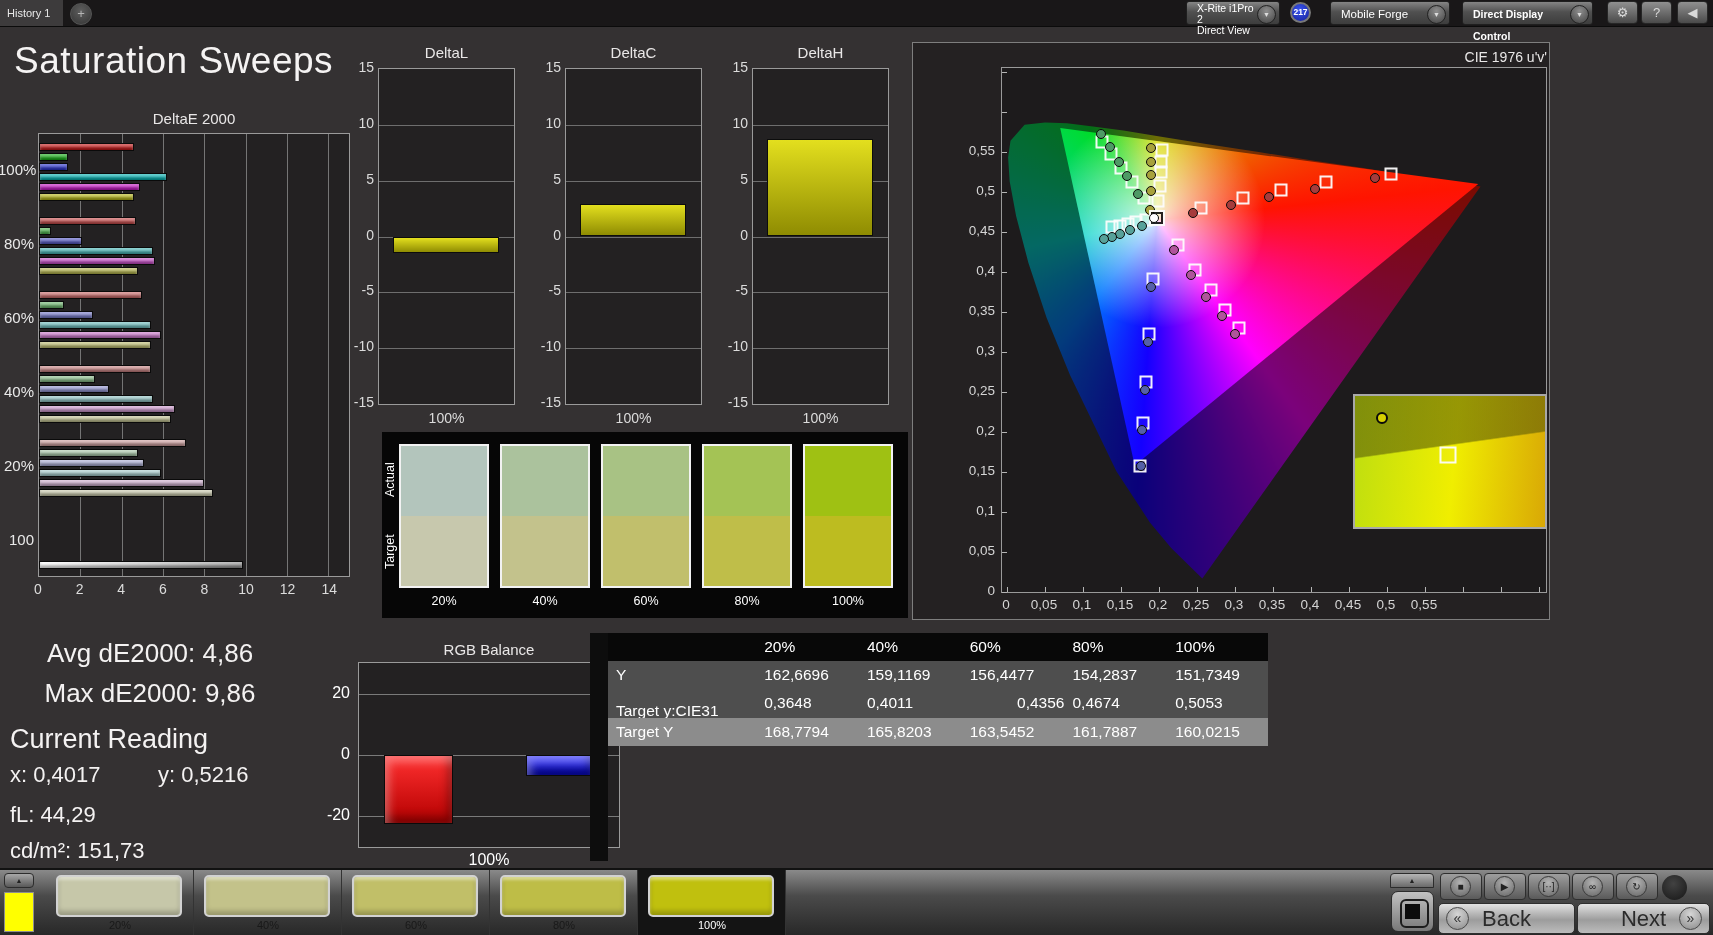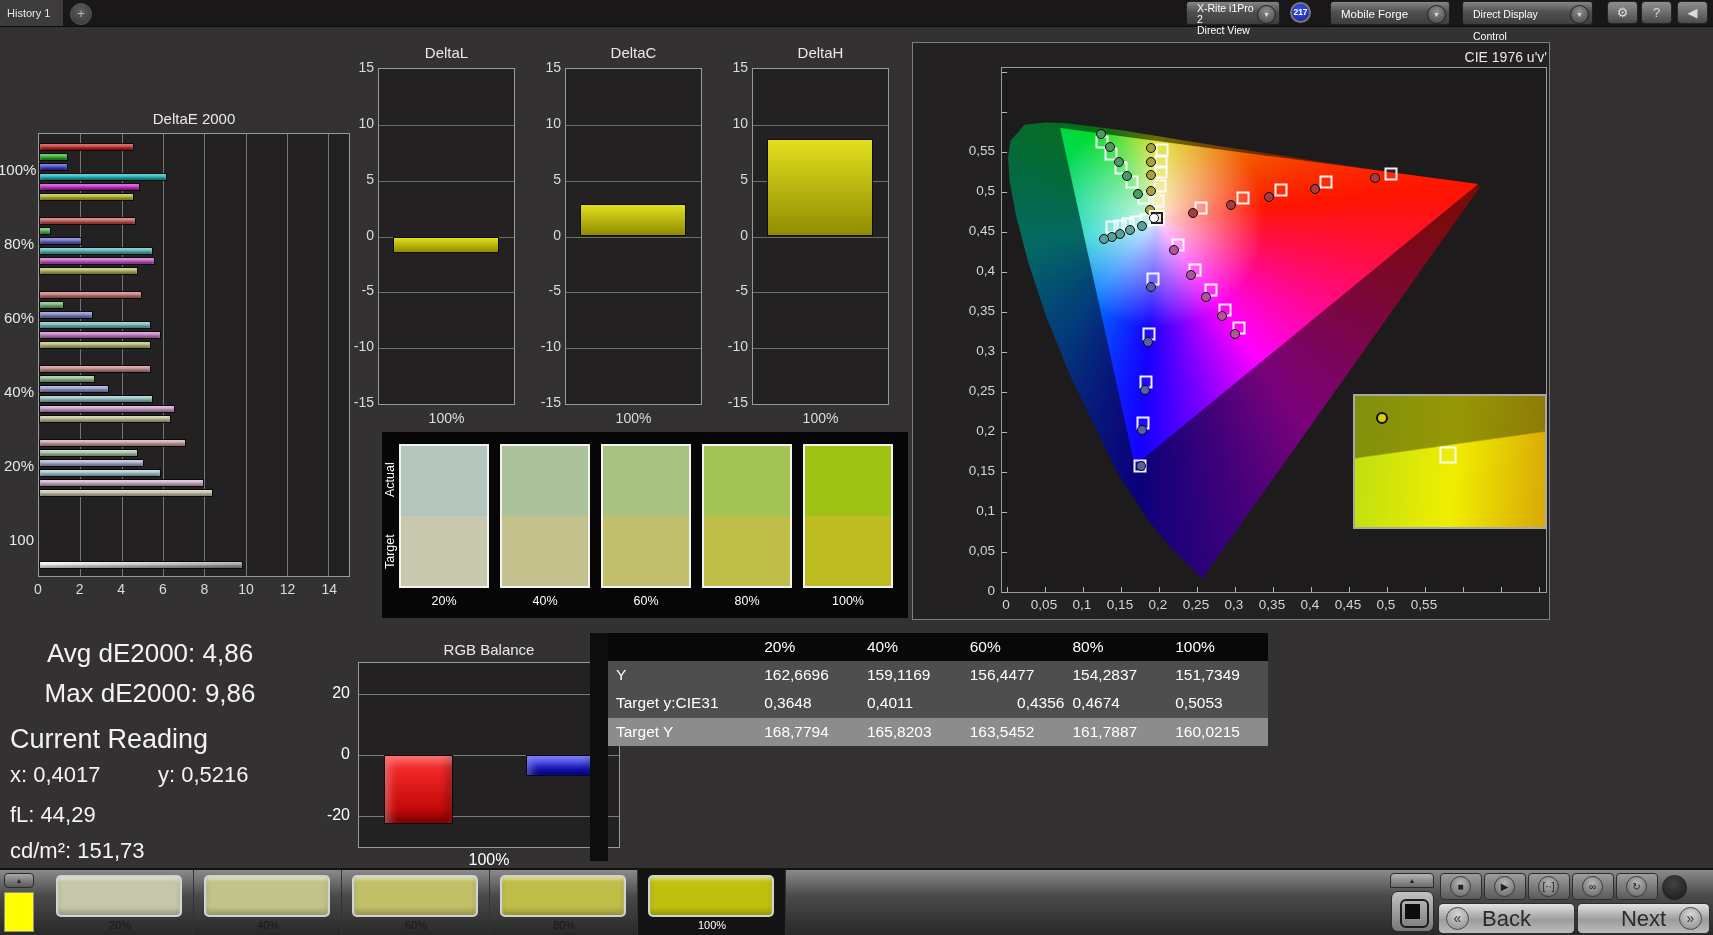"Direct Display Control" div.dd { font-weight: none -> bold }
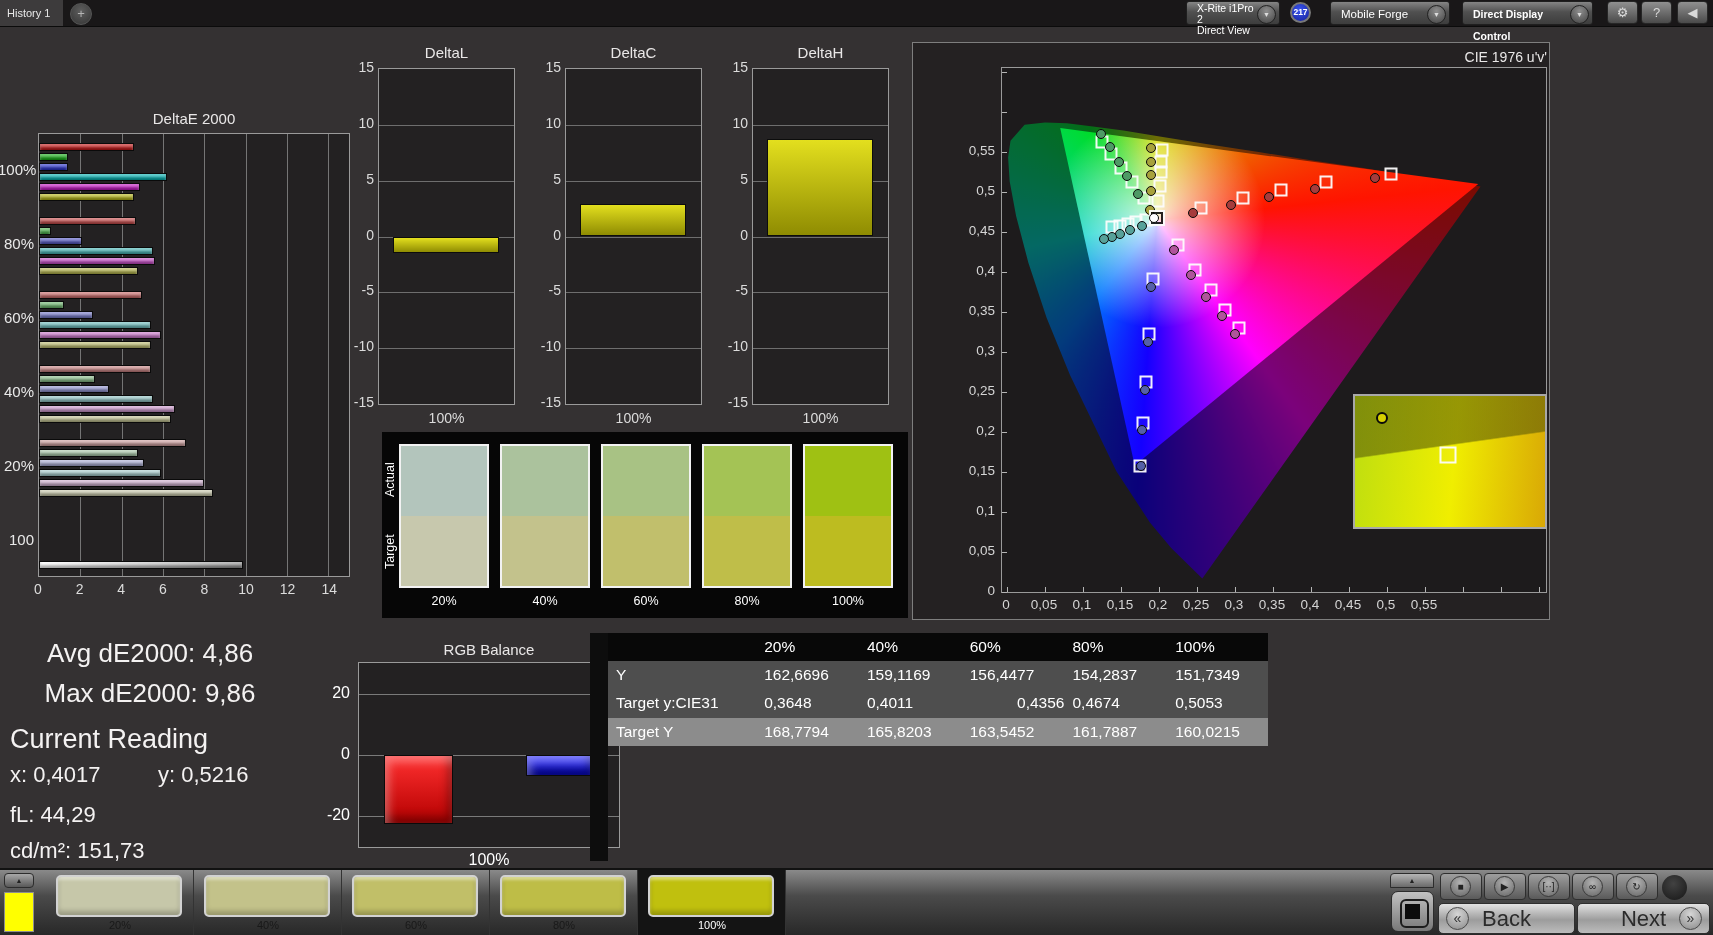"Saturation Sweeps" div { html: none -> <div>Saturation Sweeps</div> }
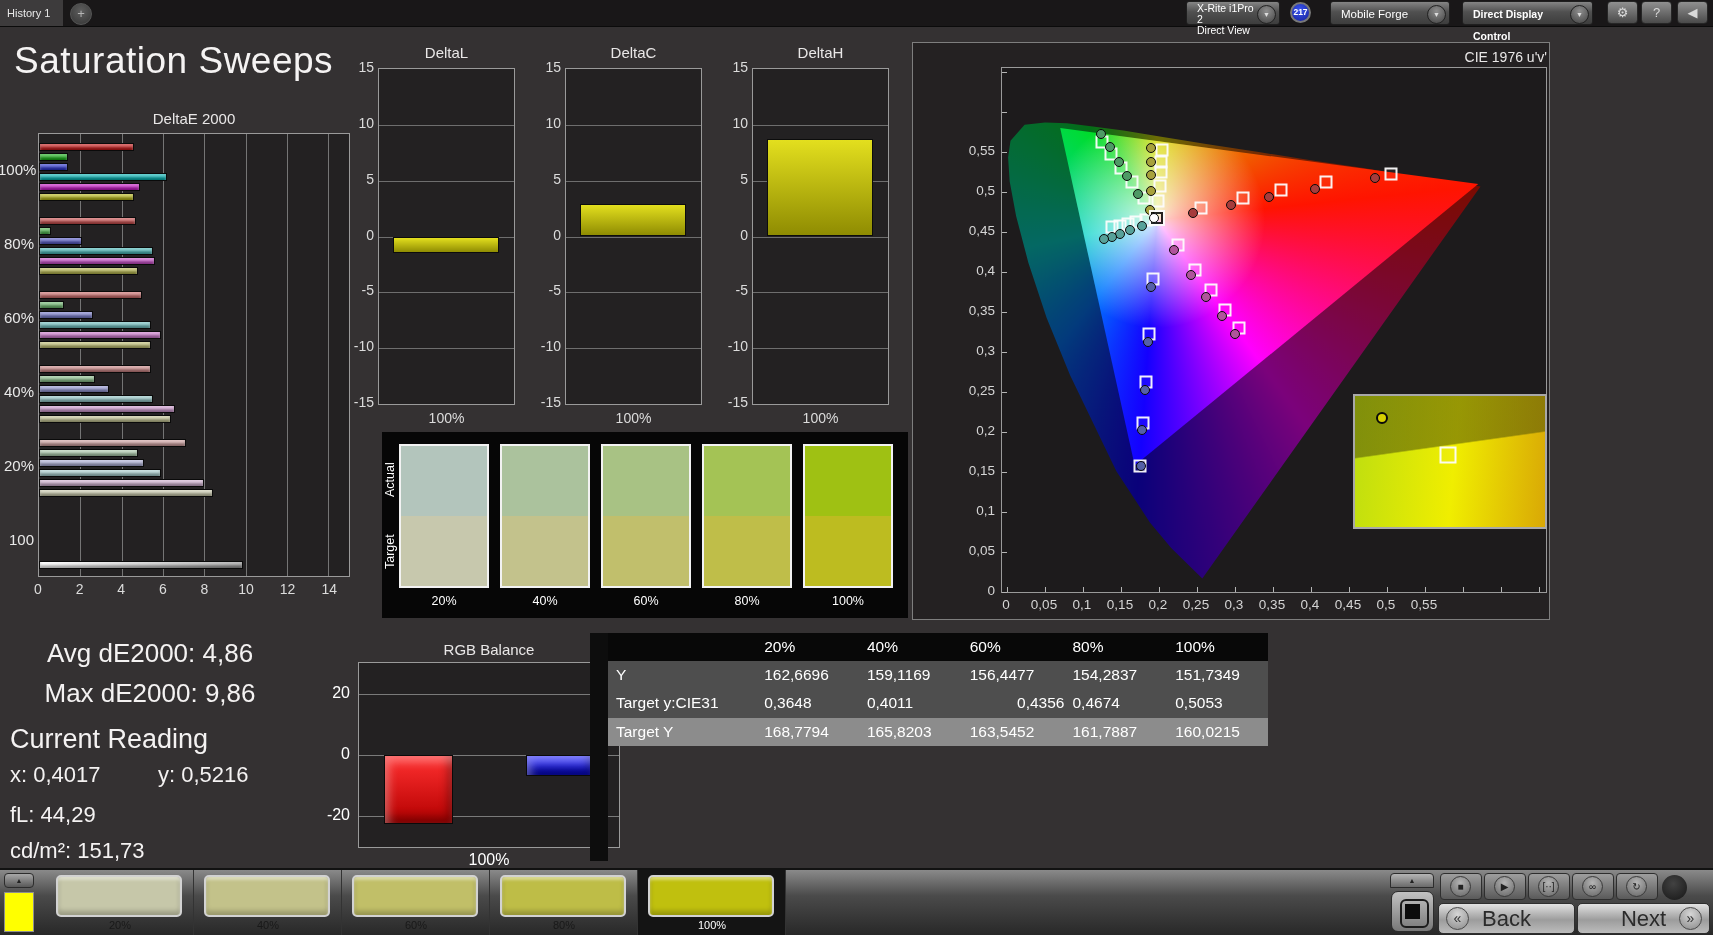"Target y:CIE31" div.tcell { margin-top: none -> 8px }
